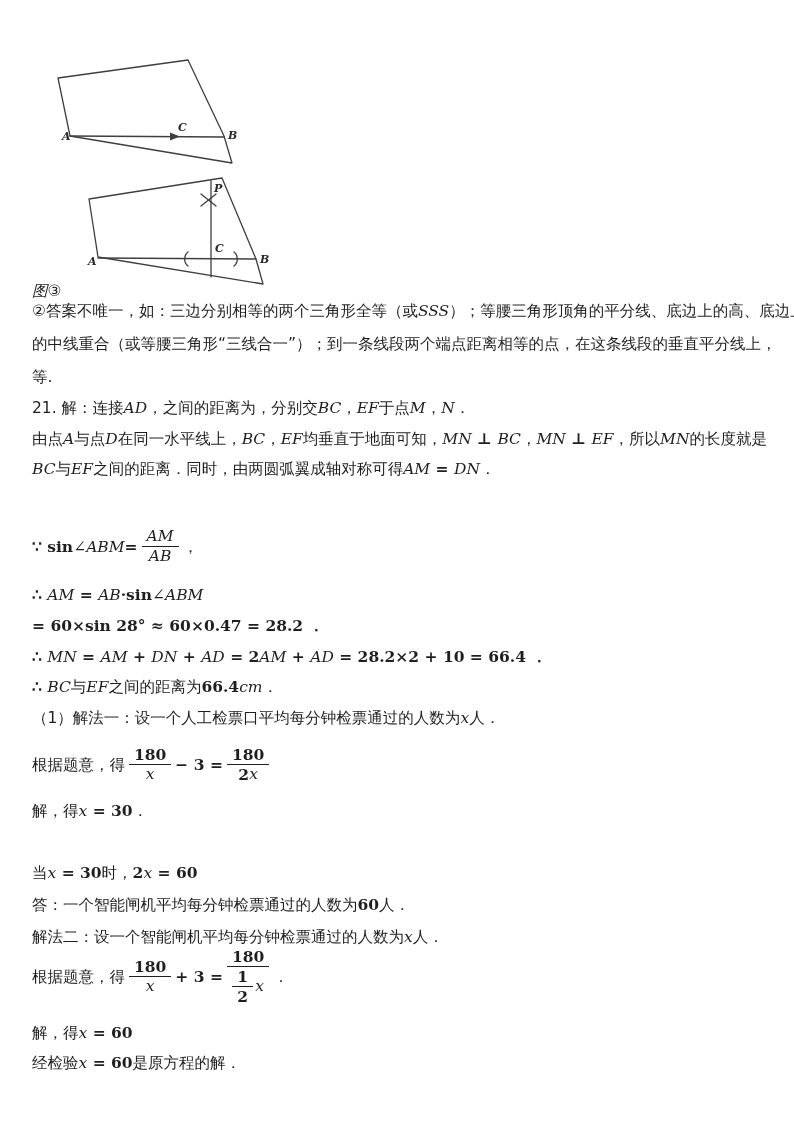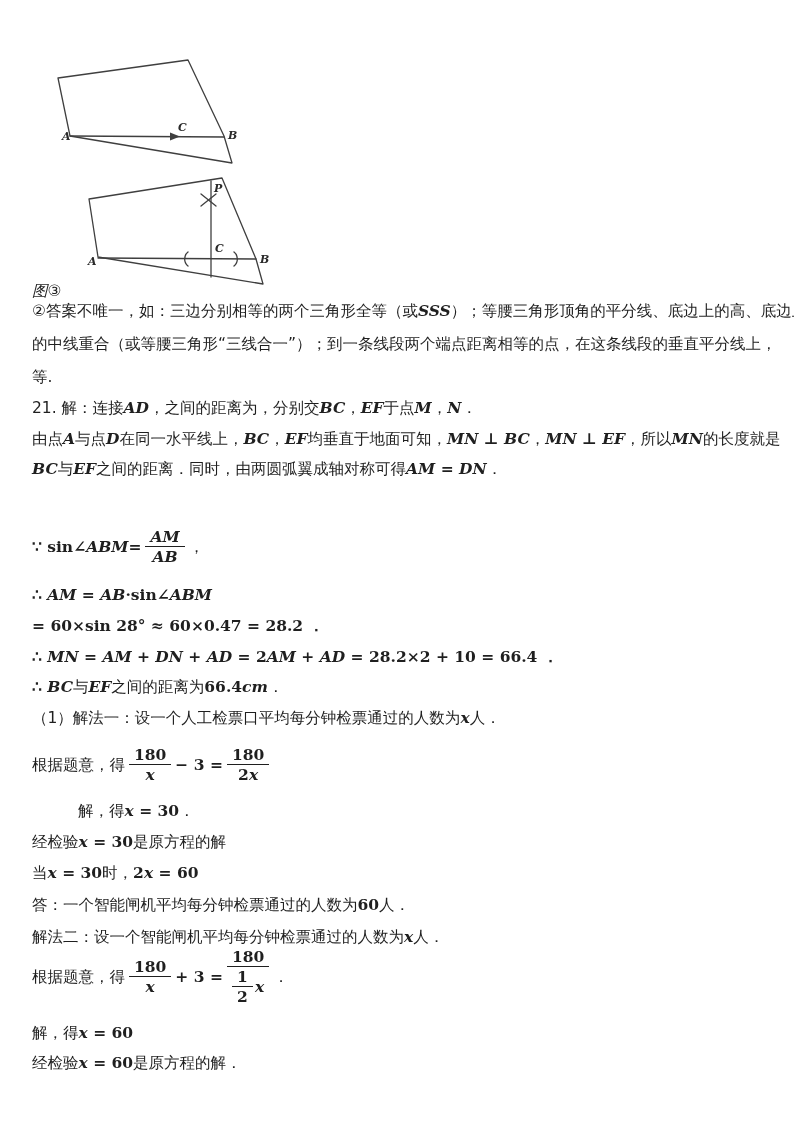"SSS" .math { font-weight: bold -> normal }
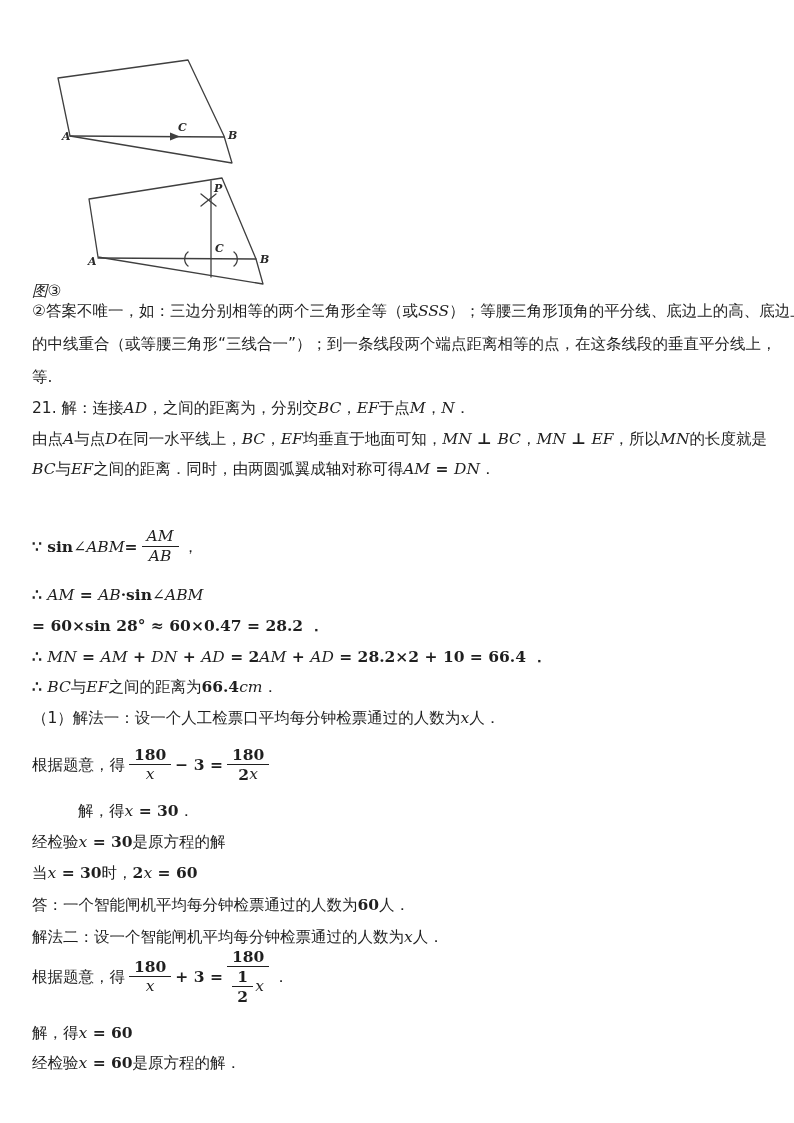"解，得x = 30．" div.line { margin-left: 46px -> none }
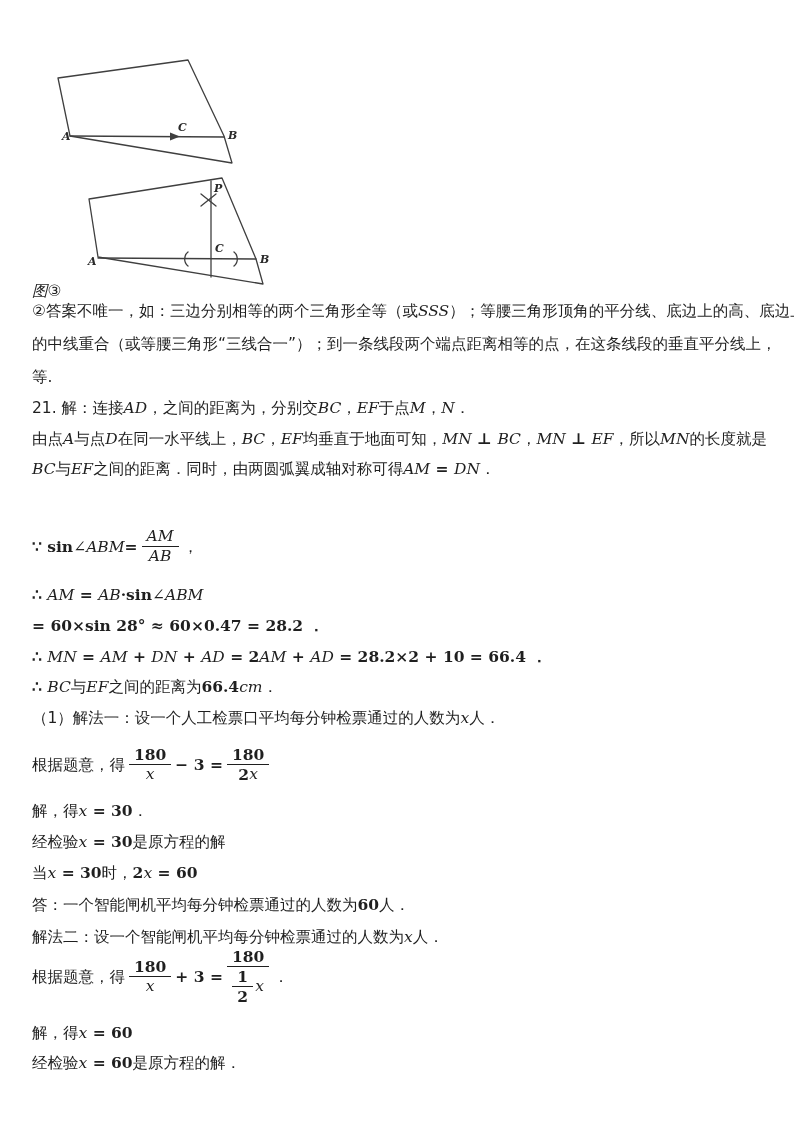"经检验x = 30是原方程的解" div.line { html: <div><span>经检验</span><span>x</span><span> = 30</span><span>是原方程的解</span></div> -> none }
